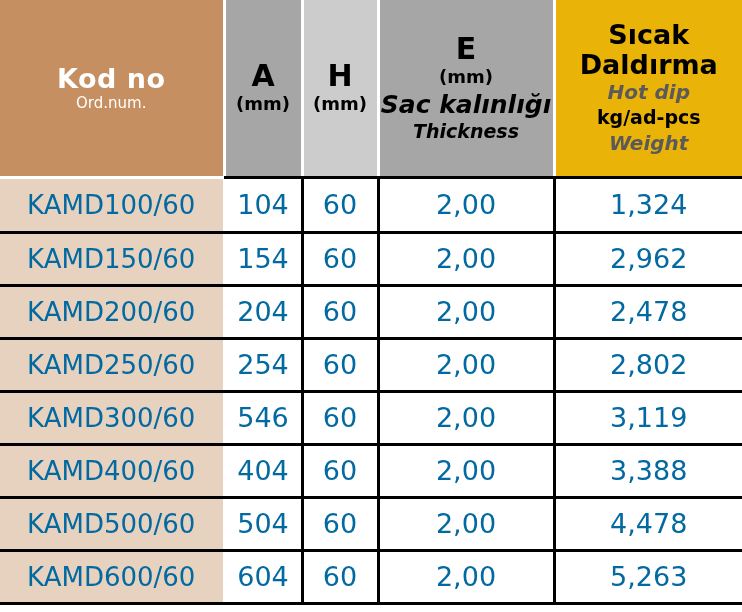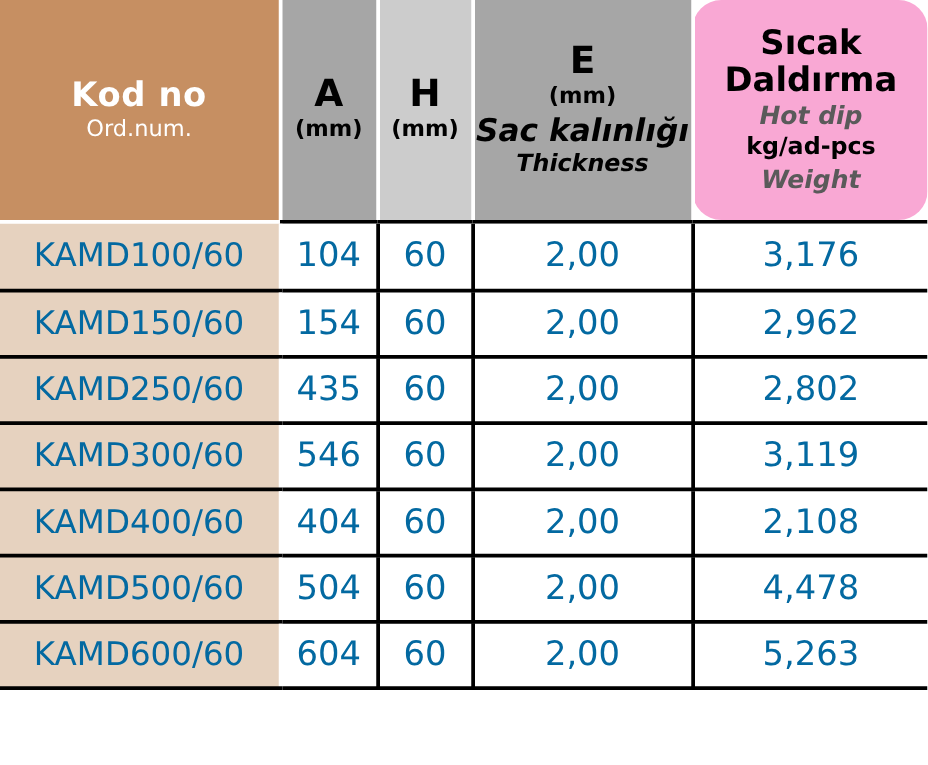"Sıcak" .h-w { background: #f9a8d4 -> #eab308; border-radius: 23px -> none }
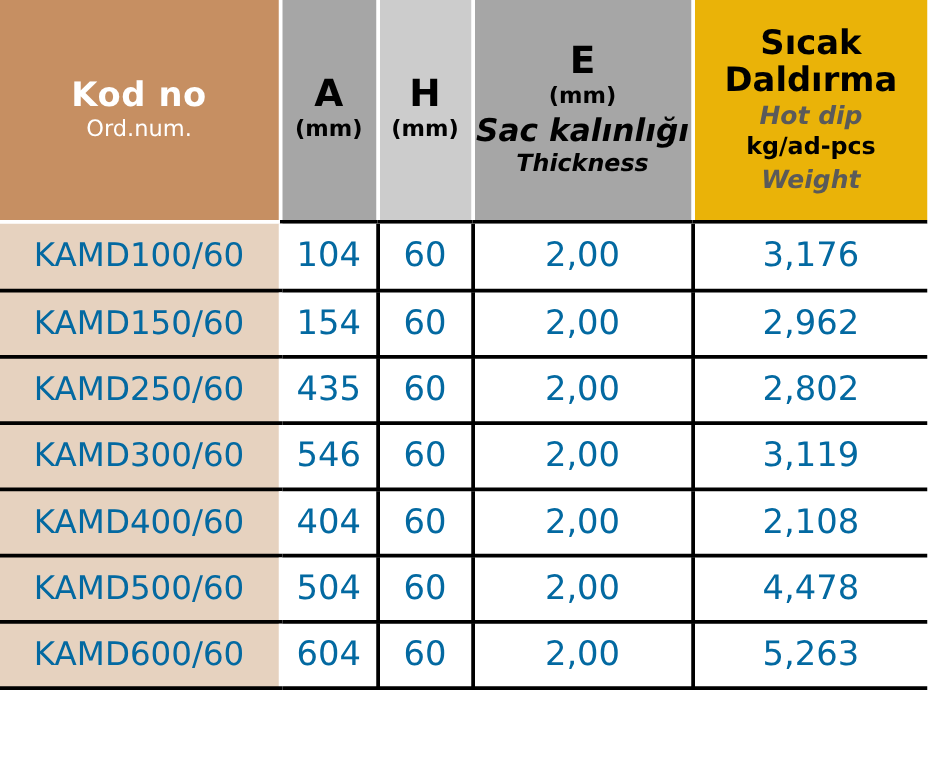"Ord.num." .h-code .t2 { font-size: 18px -> 15px }
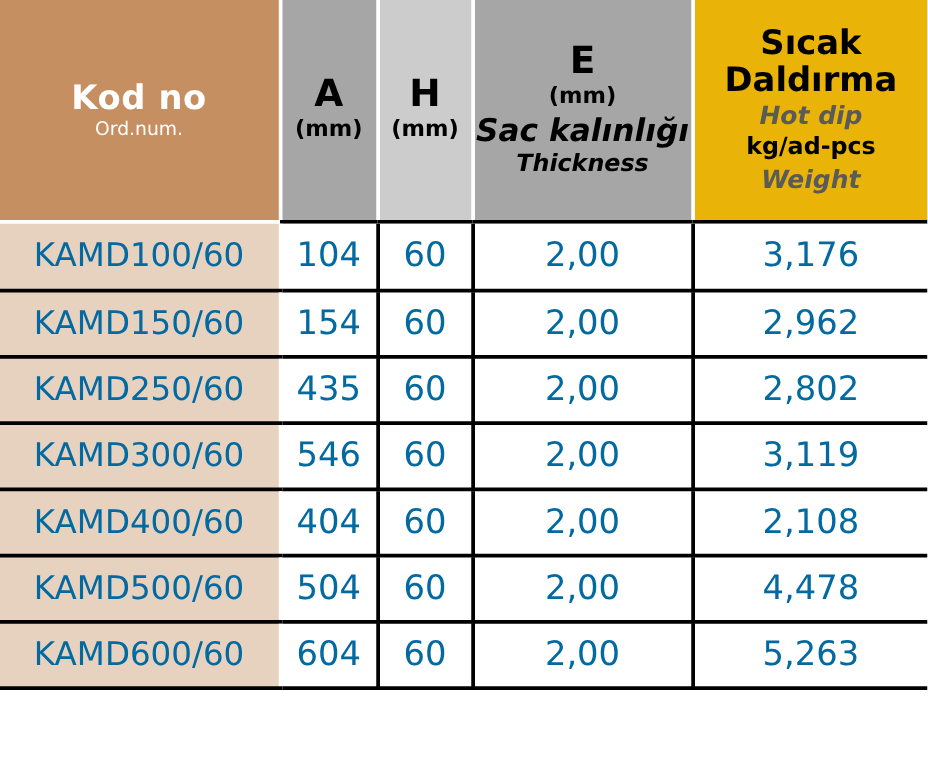"3,176" td.c-w { text: 3,176 -> 1,324 }
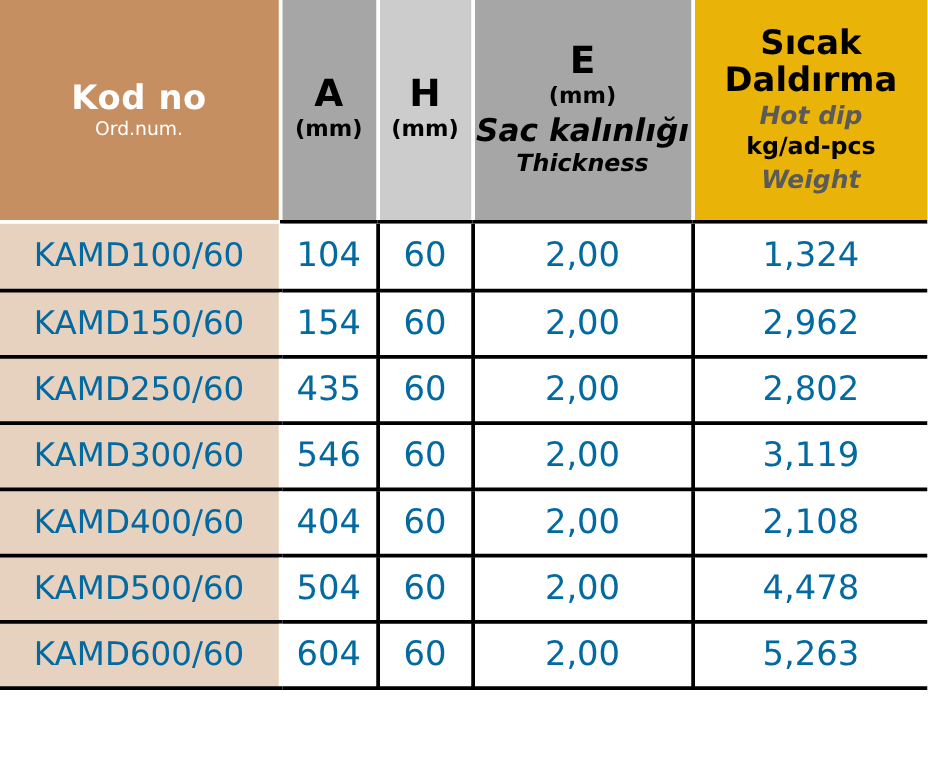"KAMD200/60" tr { html: none -> <tr> <td>KAMD200/60</td> <td>204</td> <td>60</td> <td>2,00</td> <td>2,478</td> </tr> }
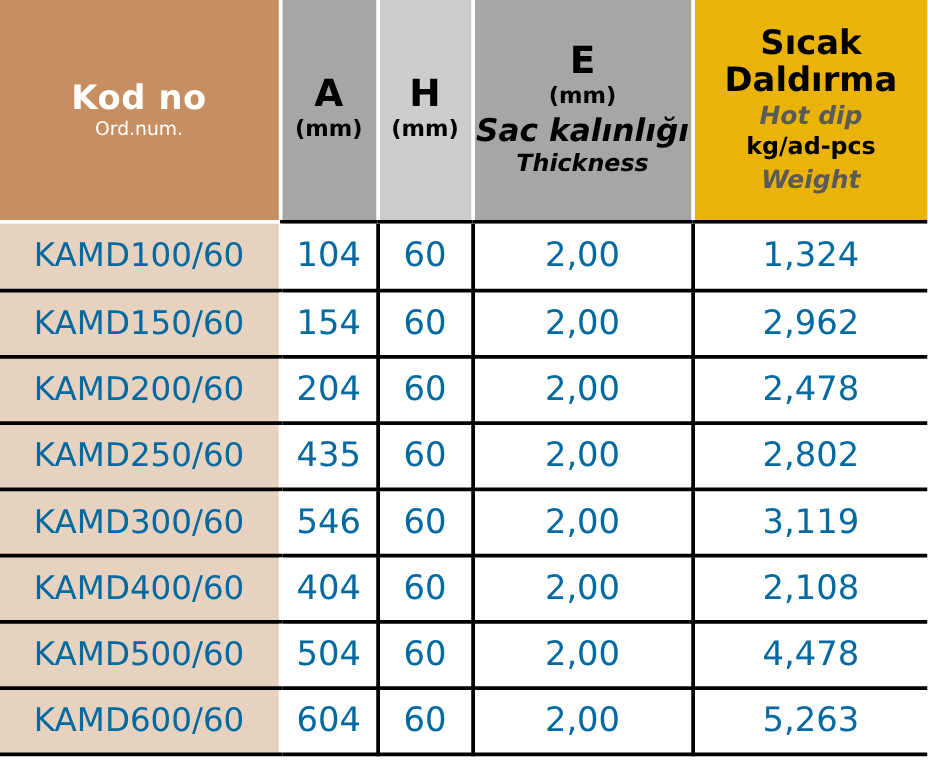"435" td.c-a { text: 435 -> 254 }
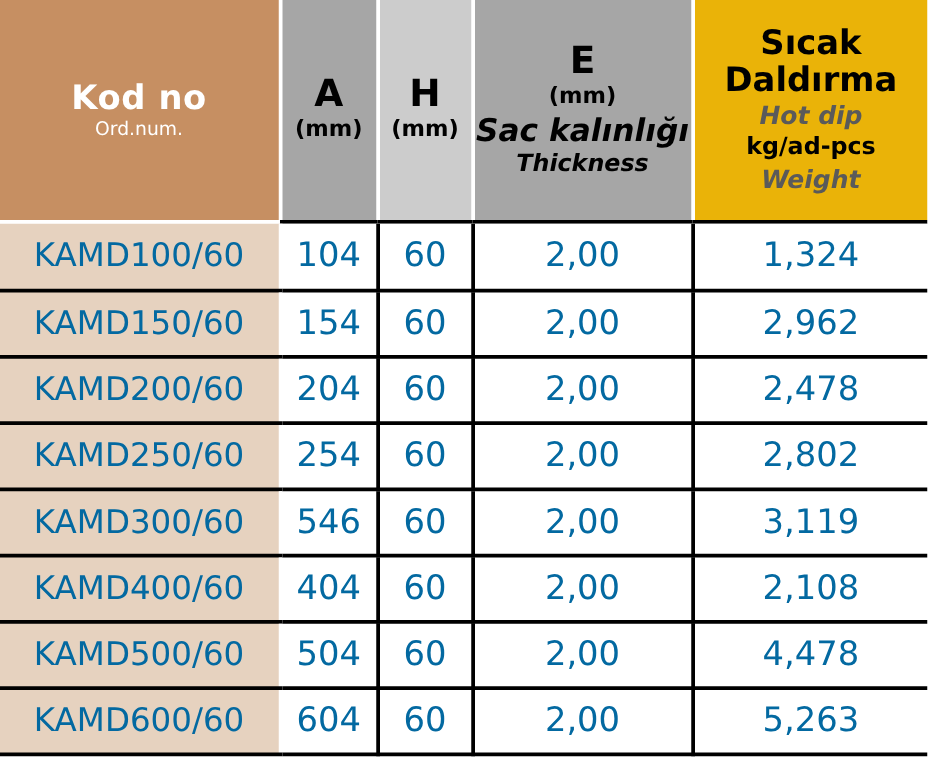"2,108" td.c-w { text: 2,108 -> 3,388 }
